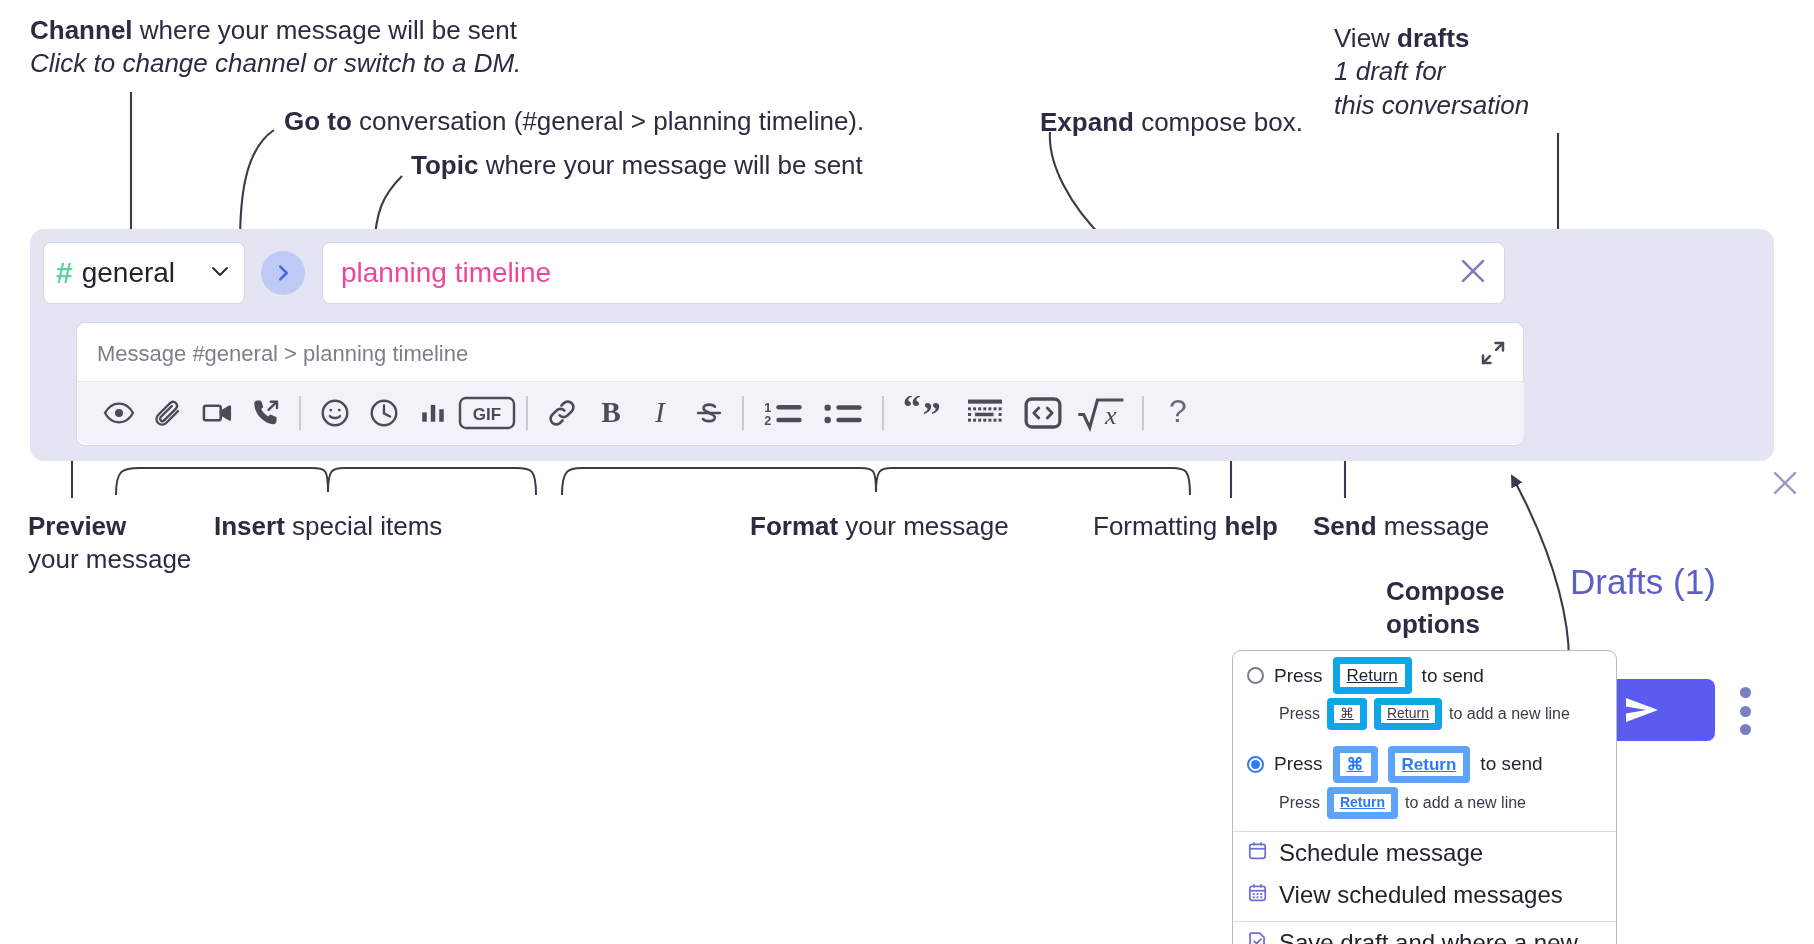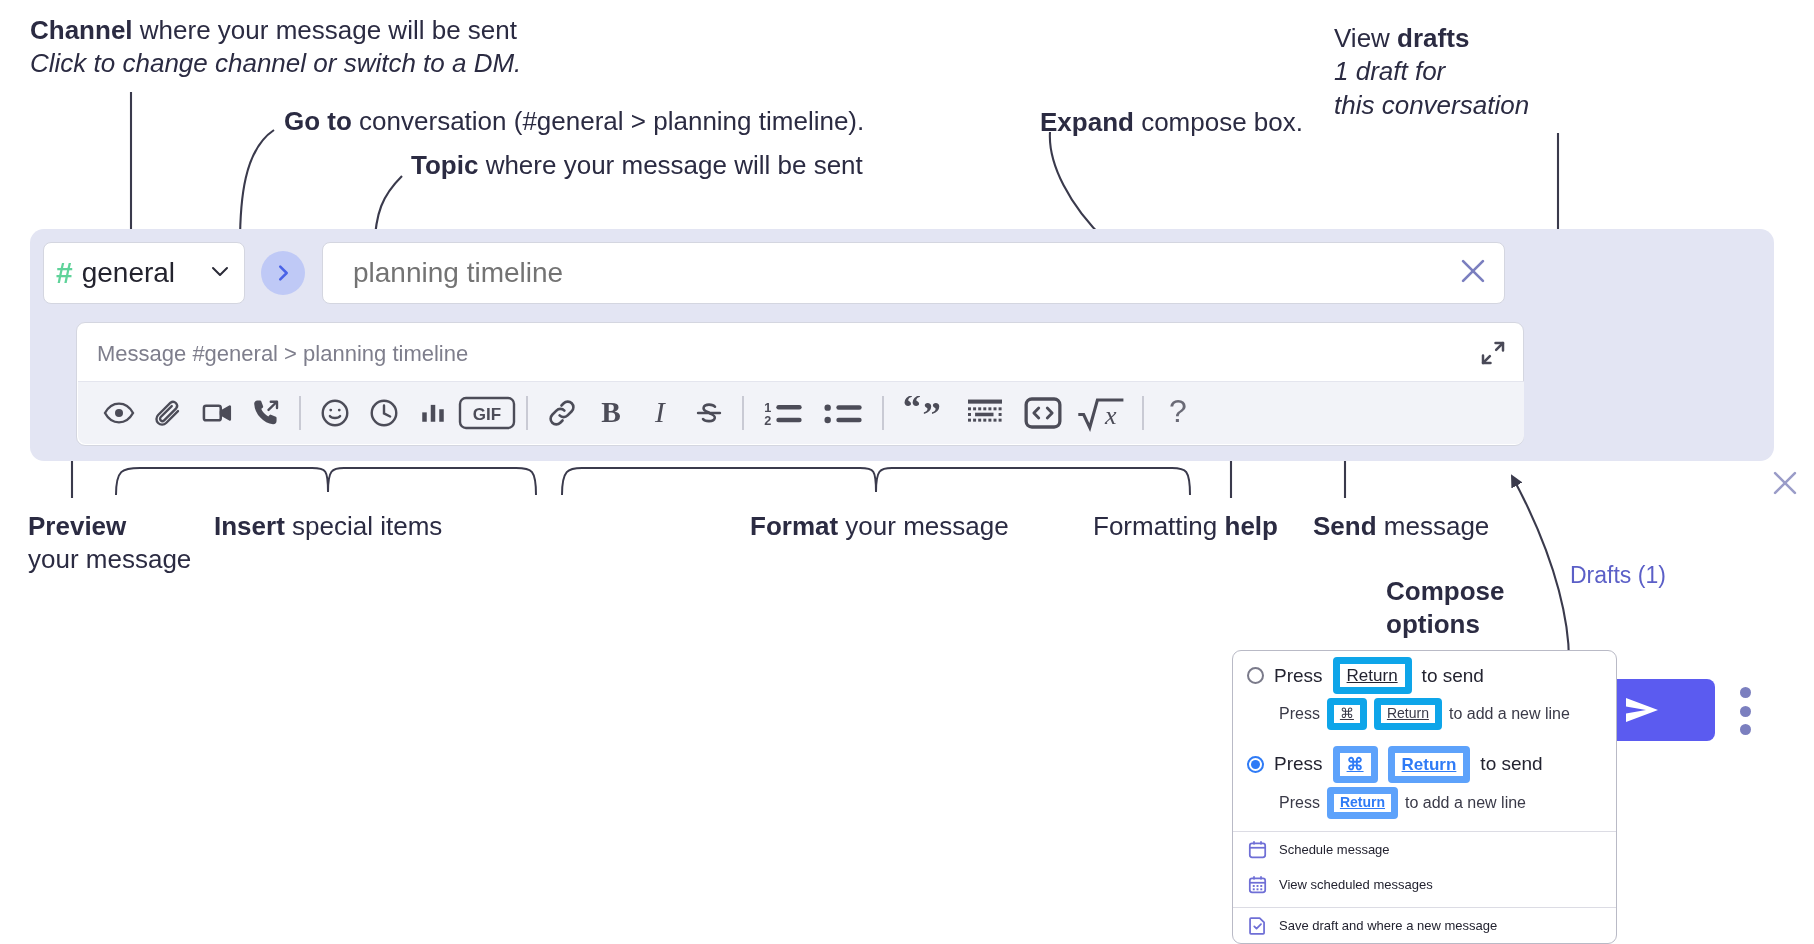"planning timeline" #topic-field .tval { color: #737373 -> #ec4899; margin-left: 12px -> none }
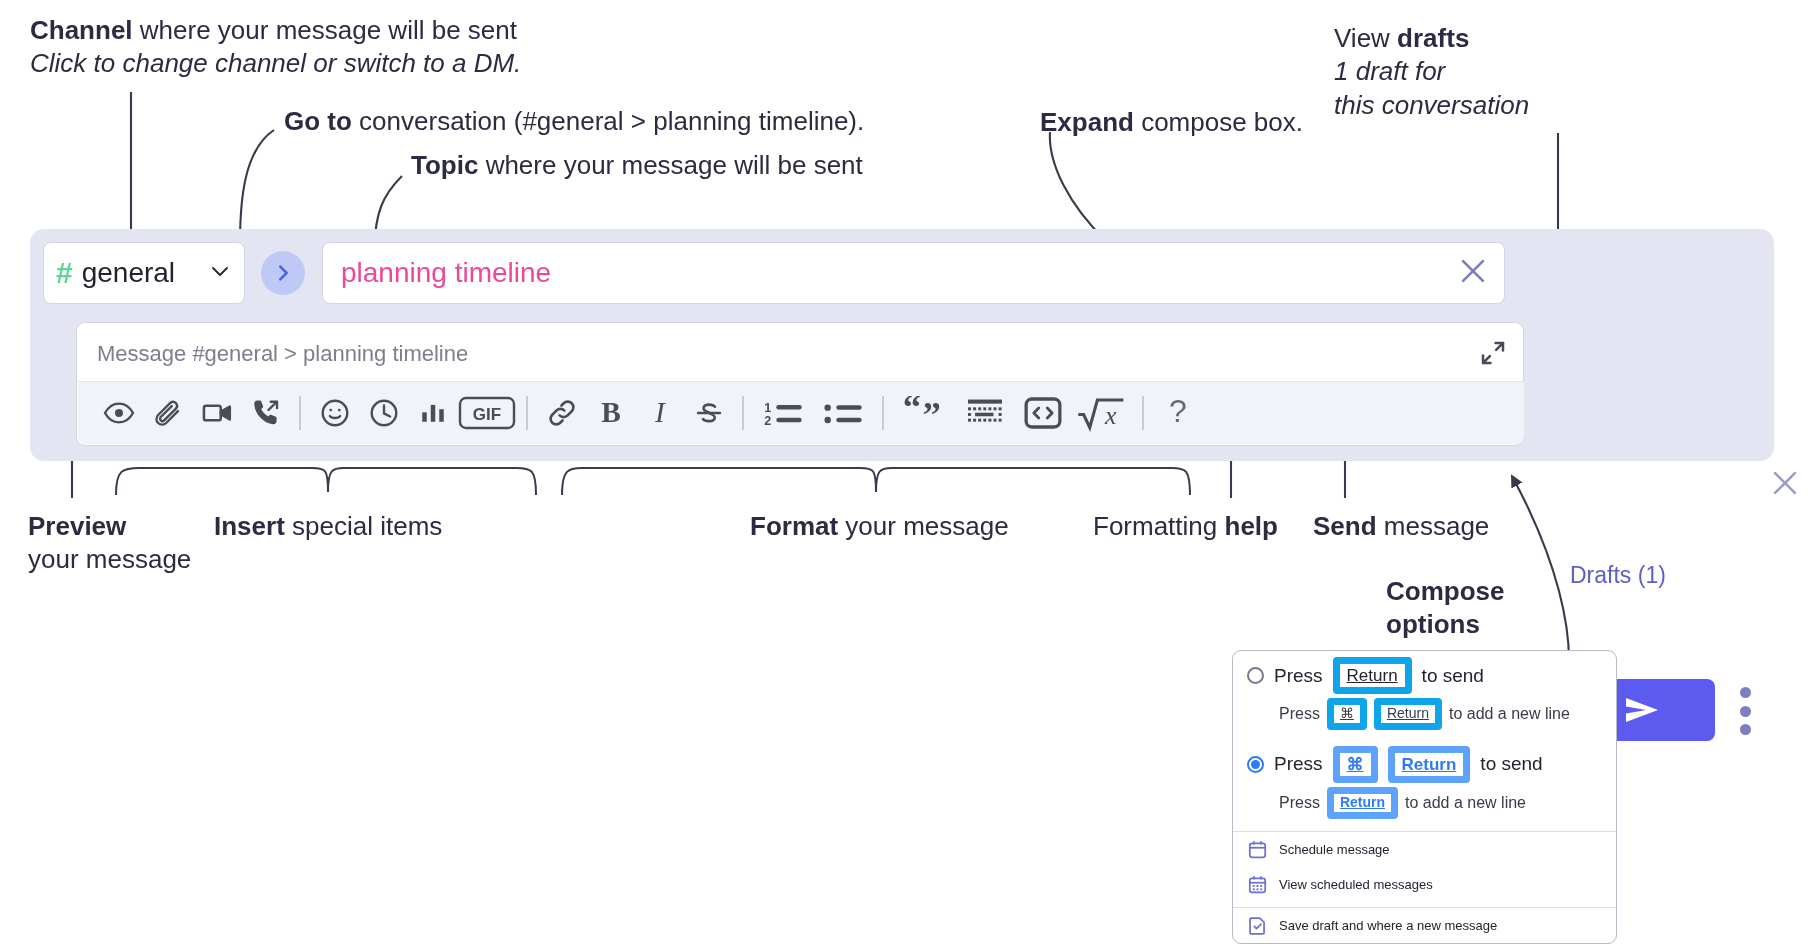"Drafts (1)" #drafts-link { font-size: 23px -> 35px }
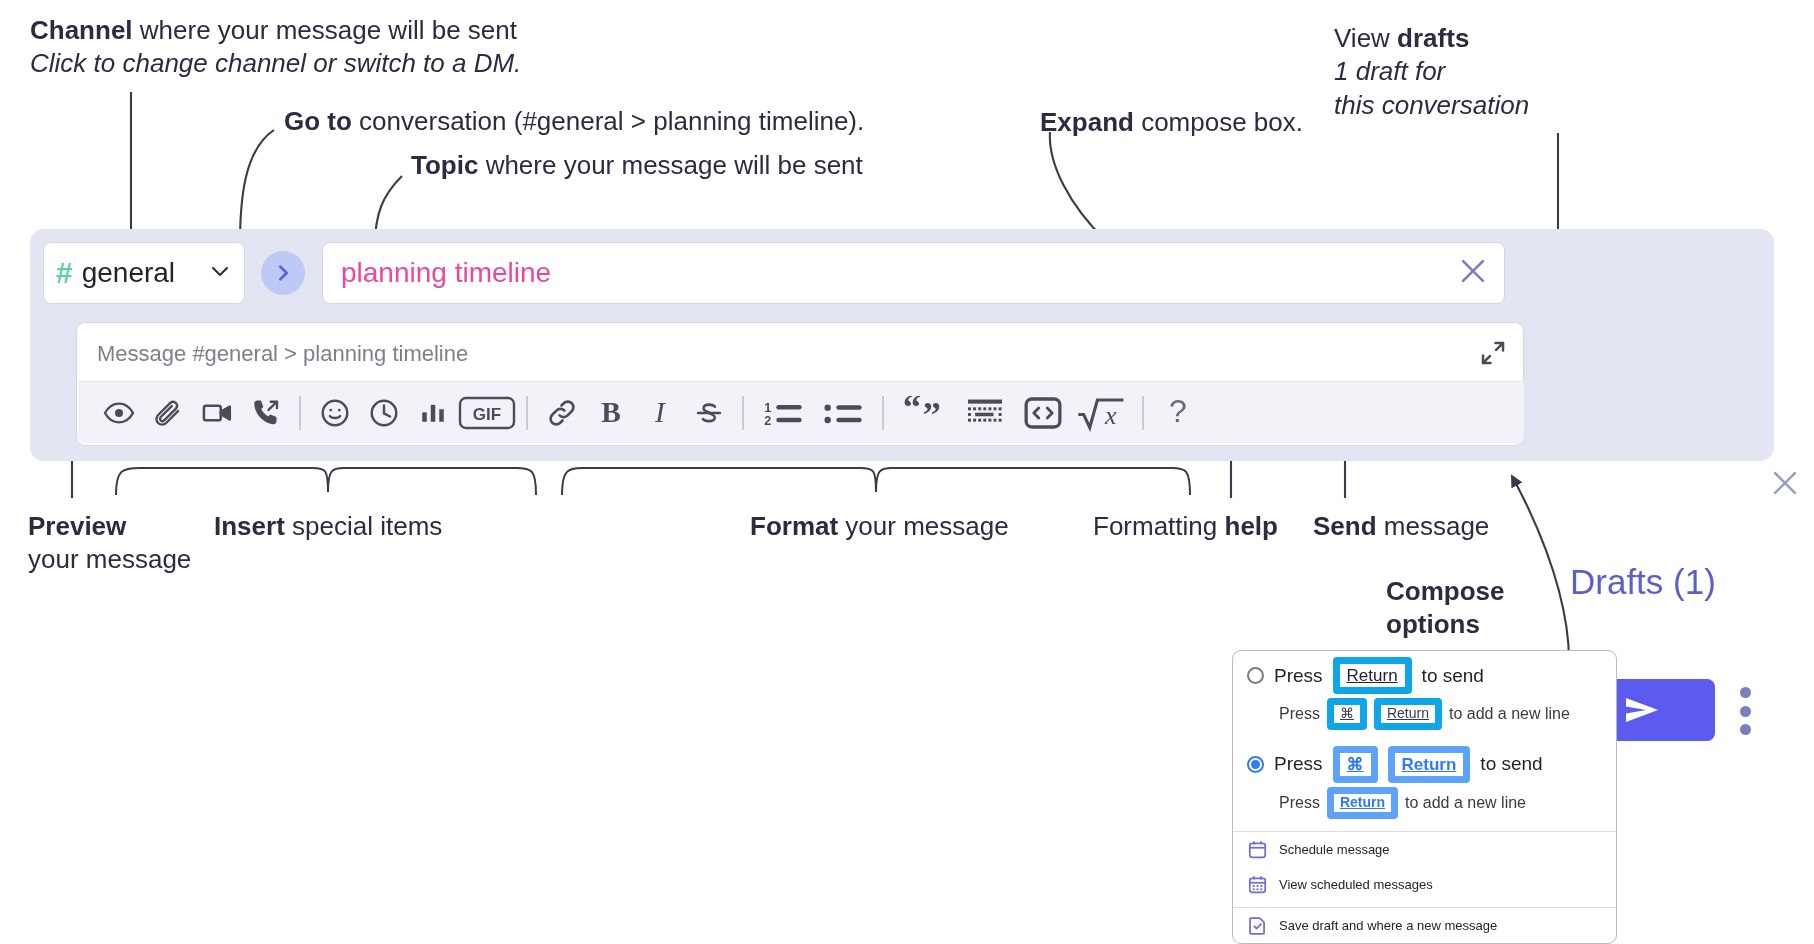"Schedule message" .menu-item { align-items: center -> flex-start; font-size: 13px -> 24px }
